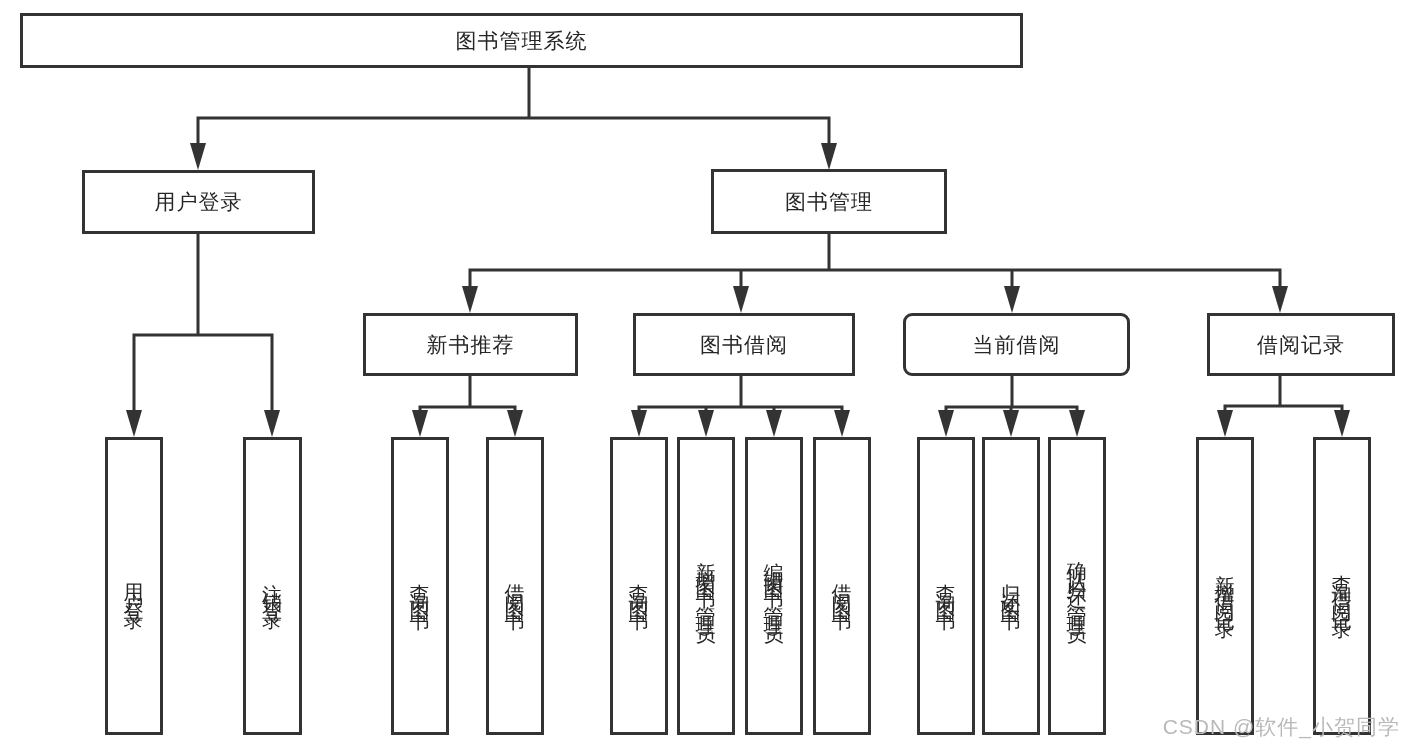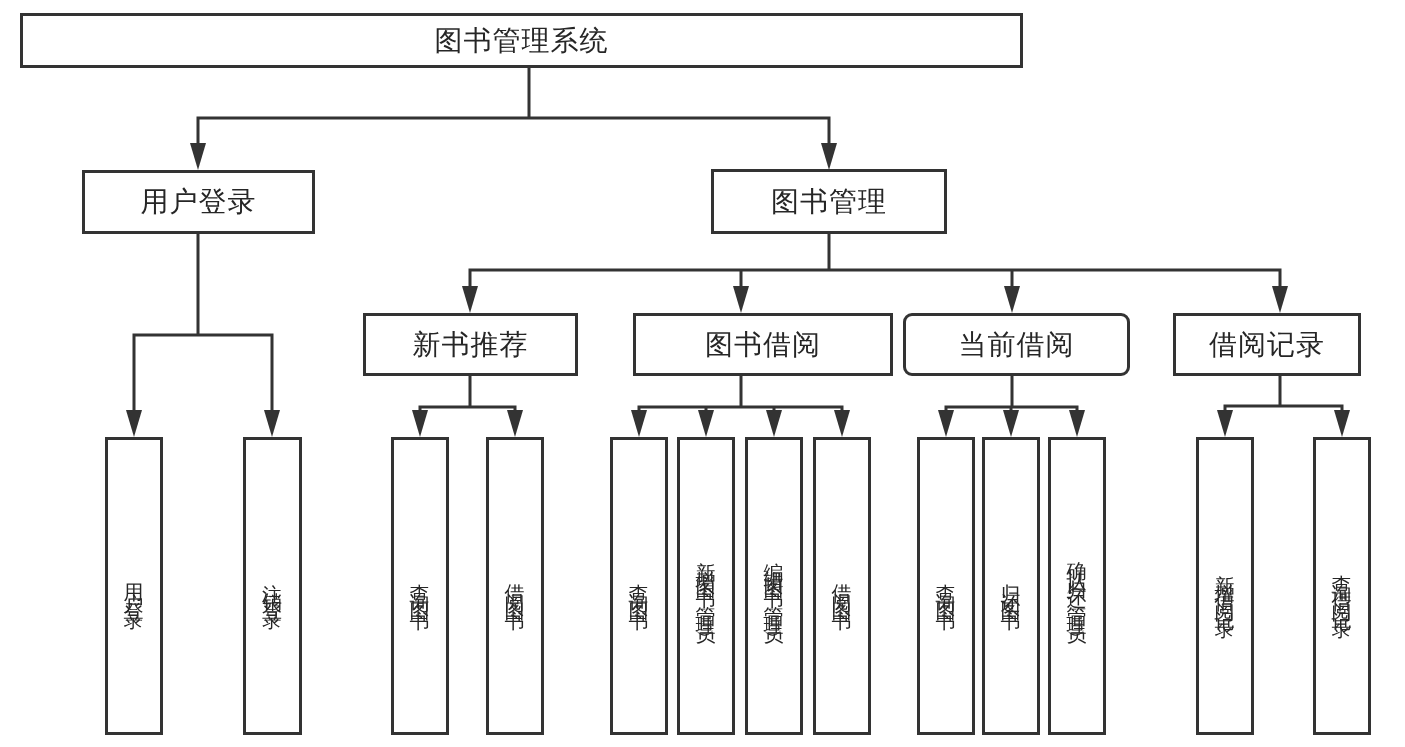"图书管理系统" .hnode { font-size: 28px -> 21px }
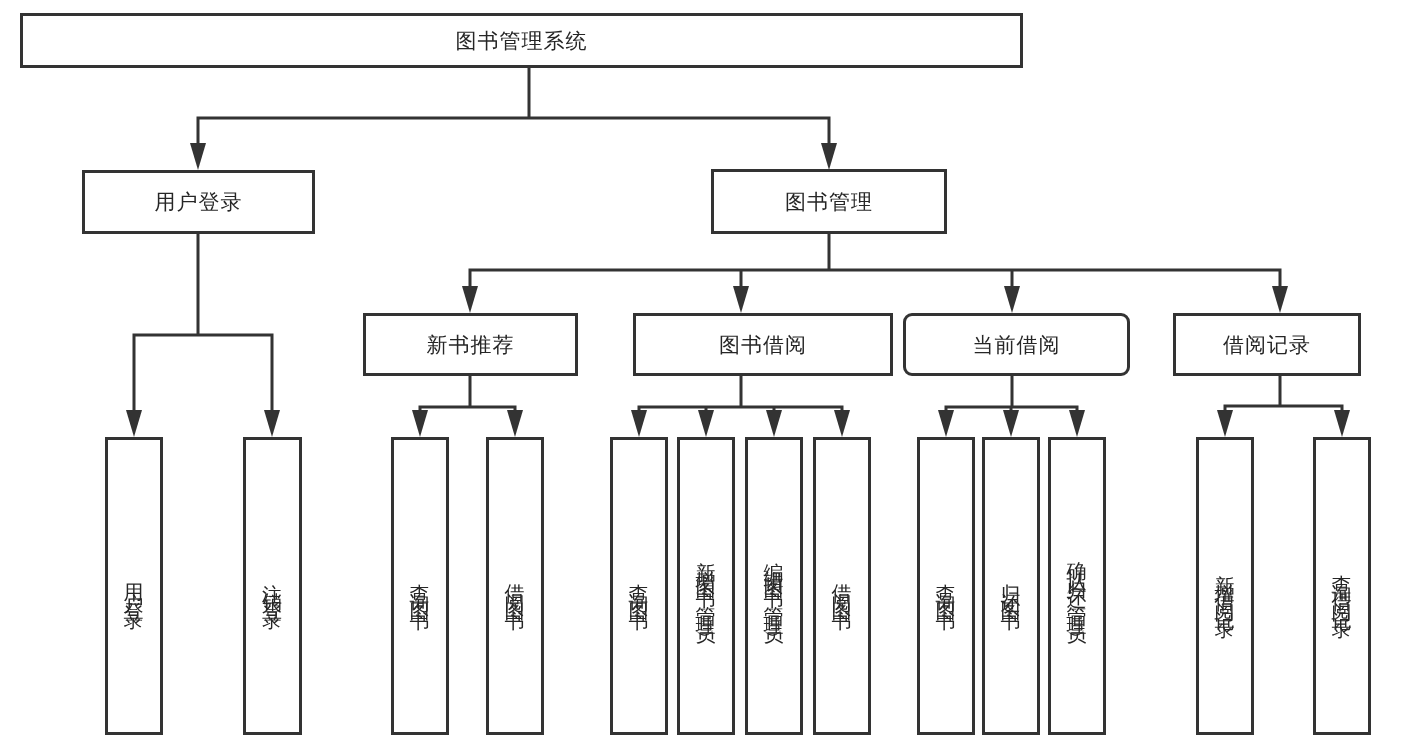"图书借阅" div.node { width: 260px -> 222px }
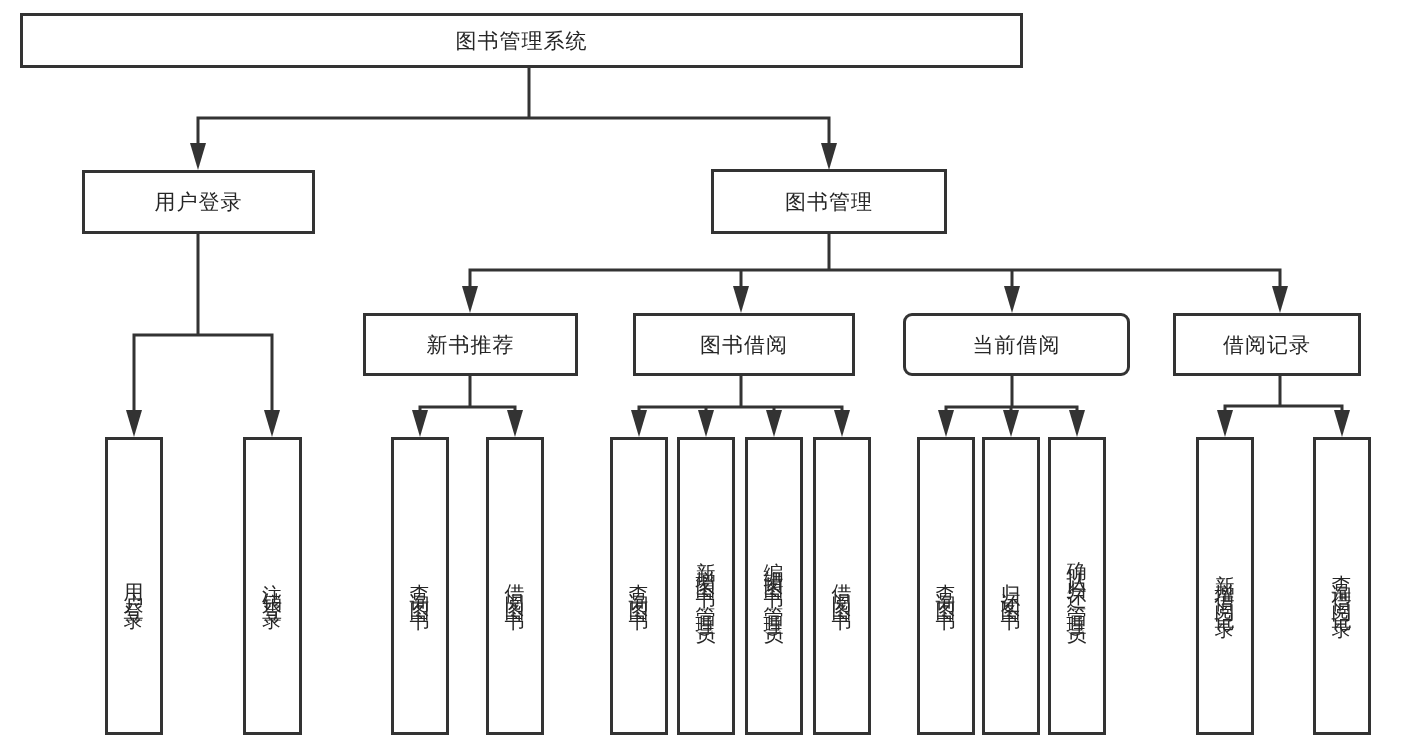"借阅记录" div.node { left: 1173px -> 1207px }
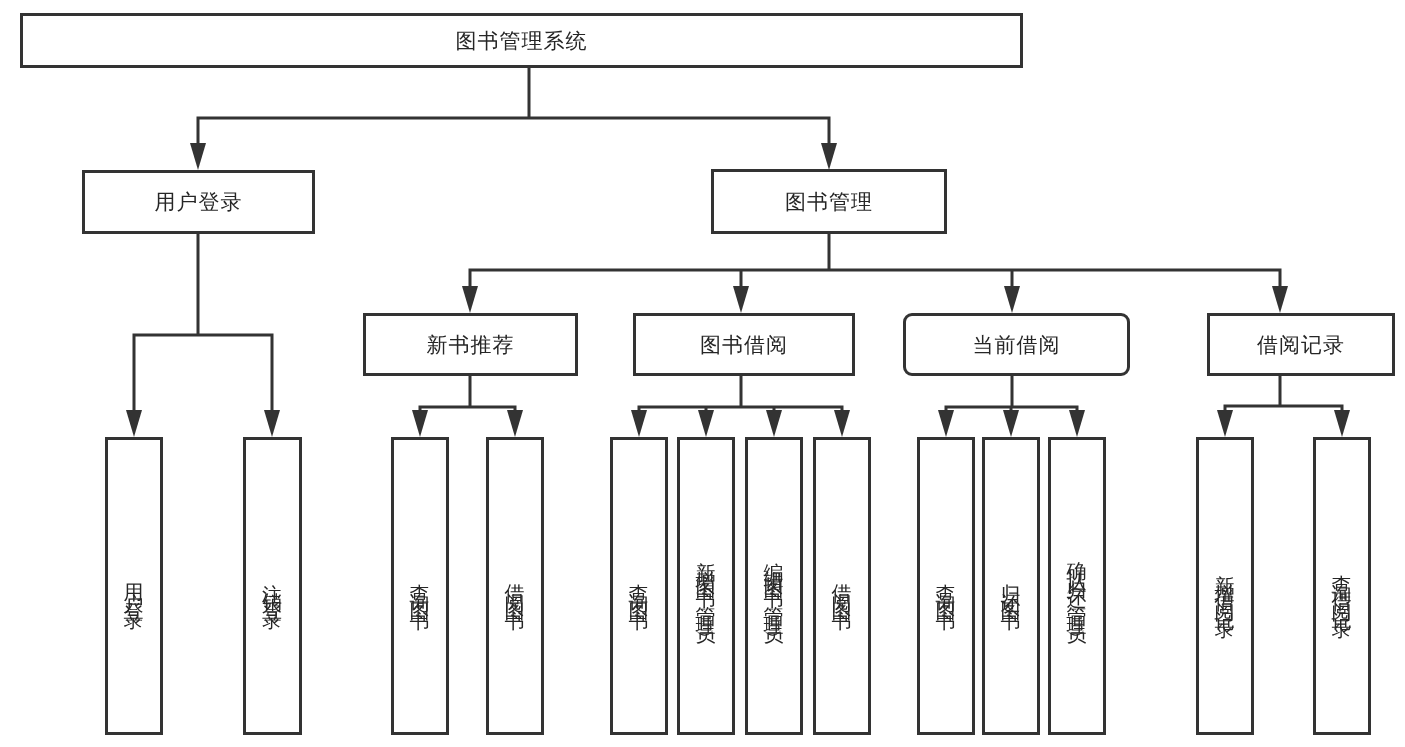"CSDN @软件_小贺同学" div.watermark { html: none -> <div>CSDN @软件_小贺同学</div> }
